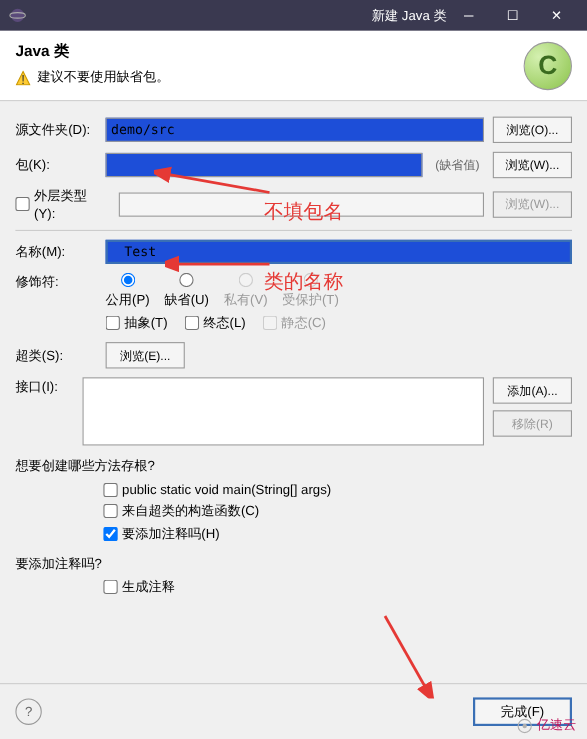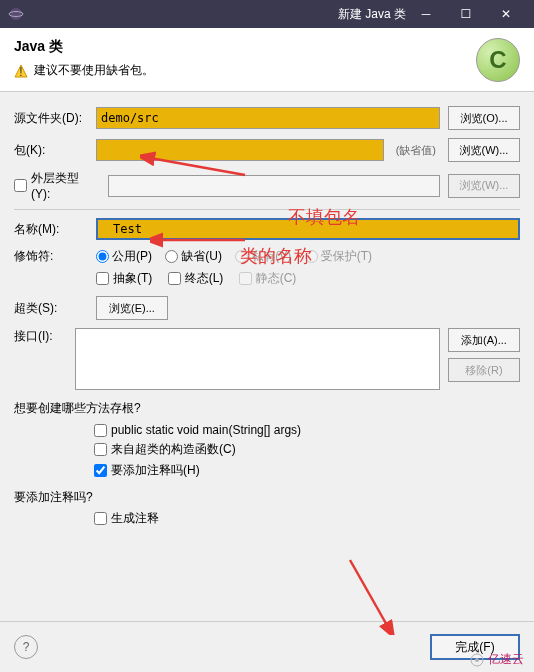"demo/src" .input { background: #eab308 -> #1d4ed8 }
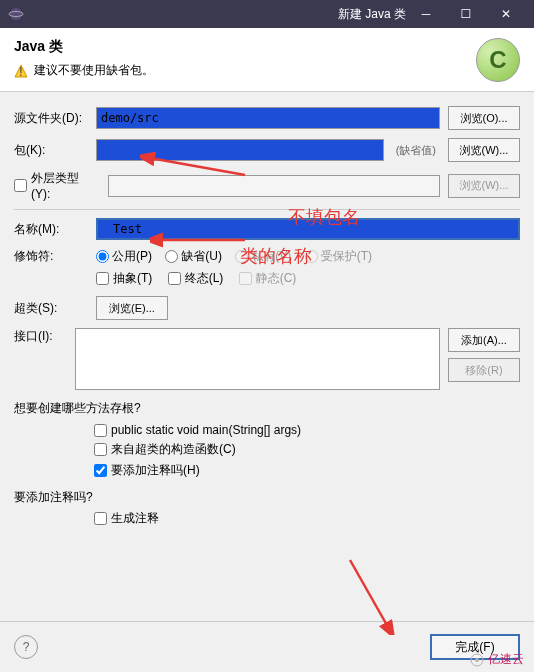"不填包名" div.anno { margin-left: 48px -> none; top: 205px -> 180px }
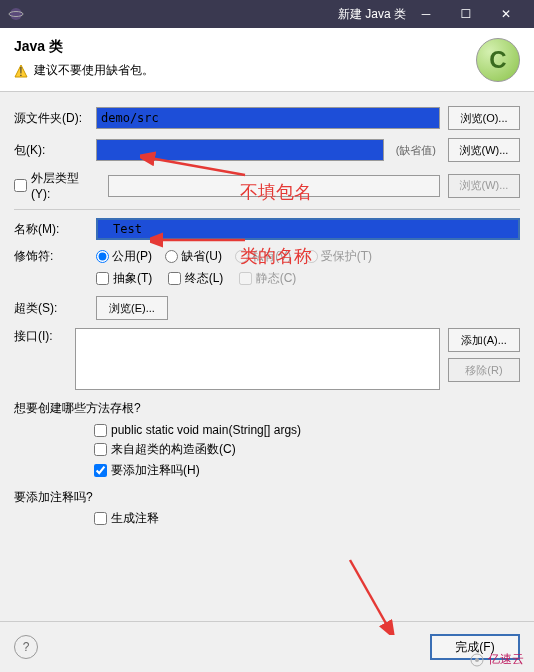"公用(P)" .radio { flex-direction: none -> column }
